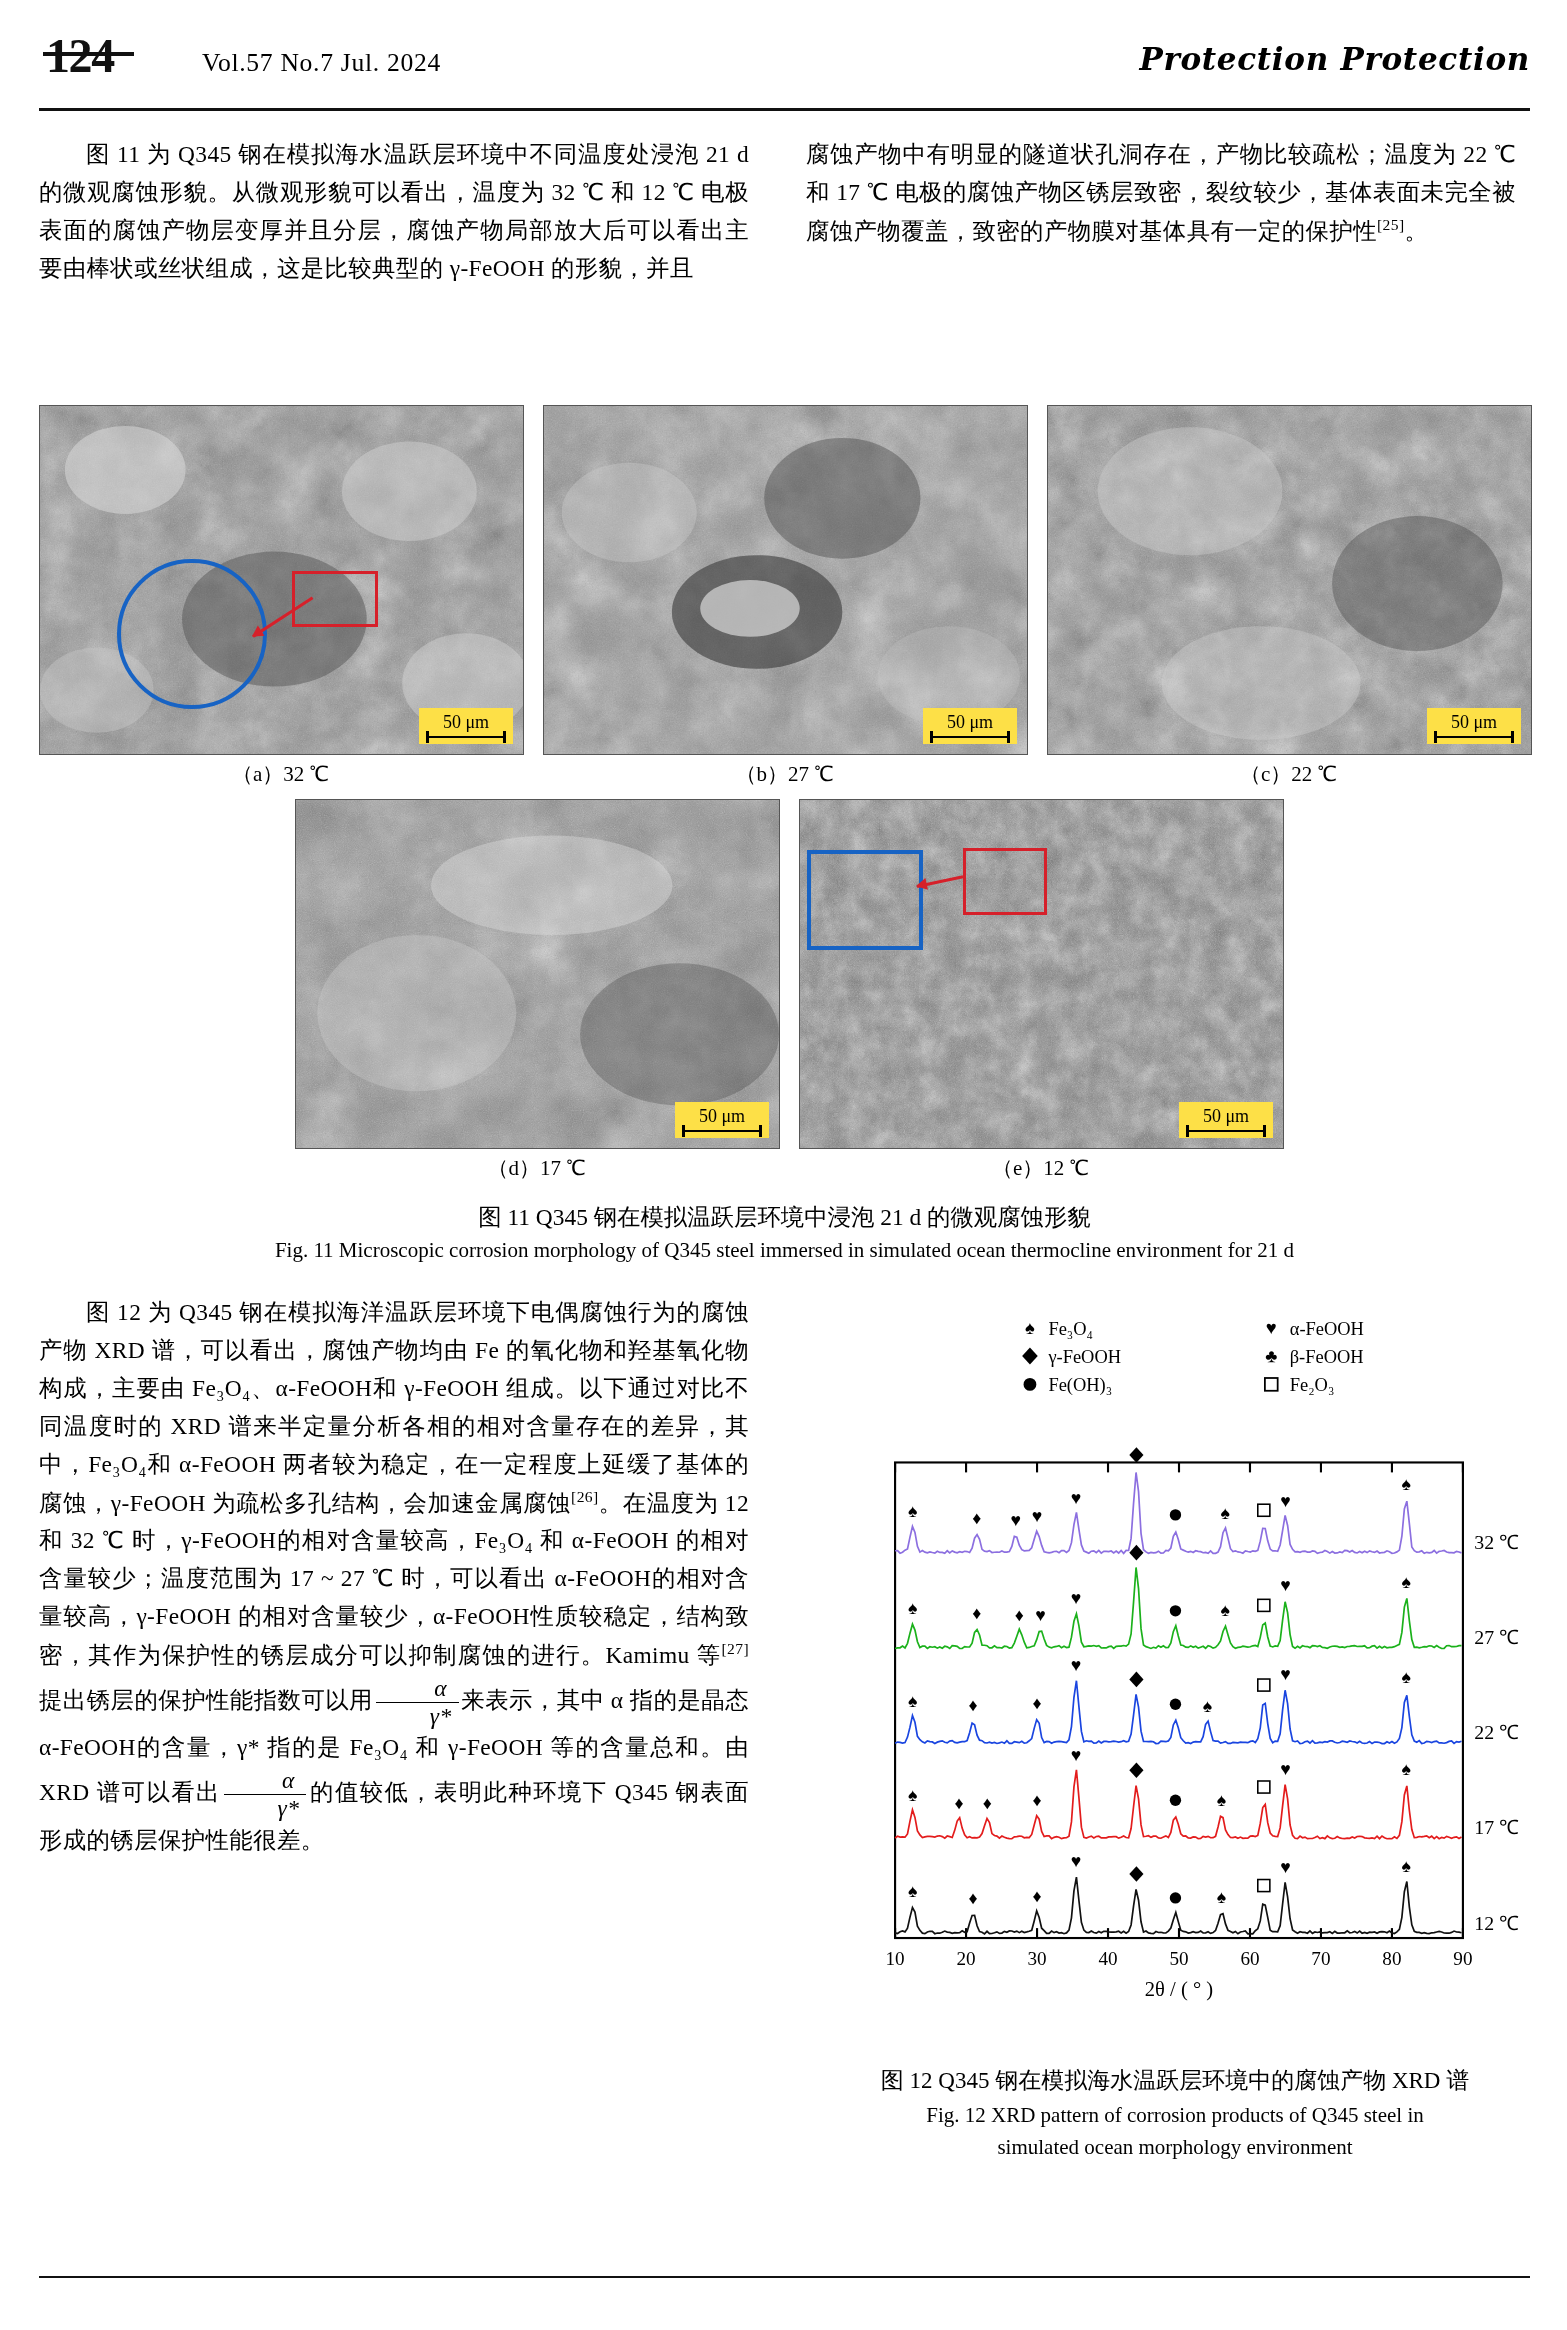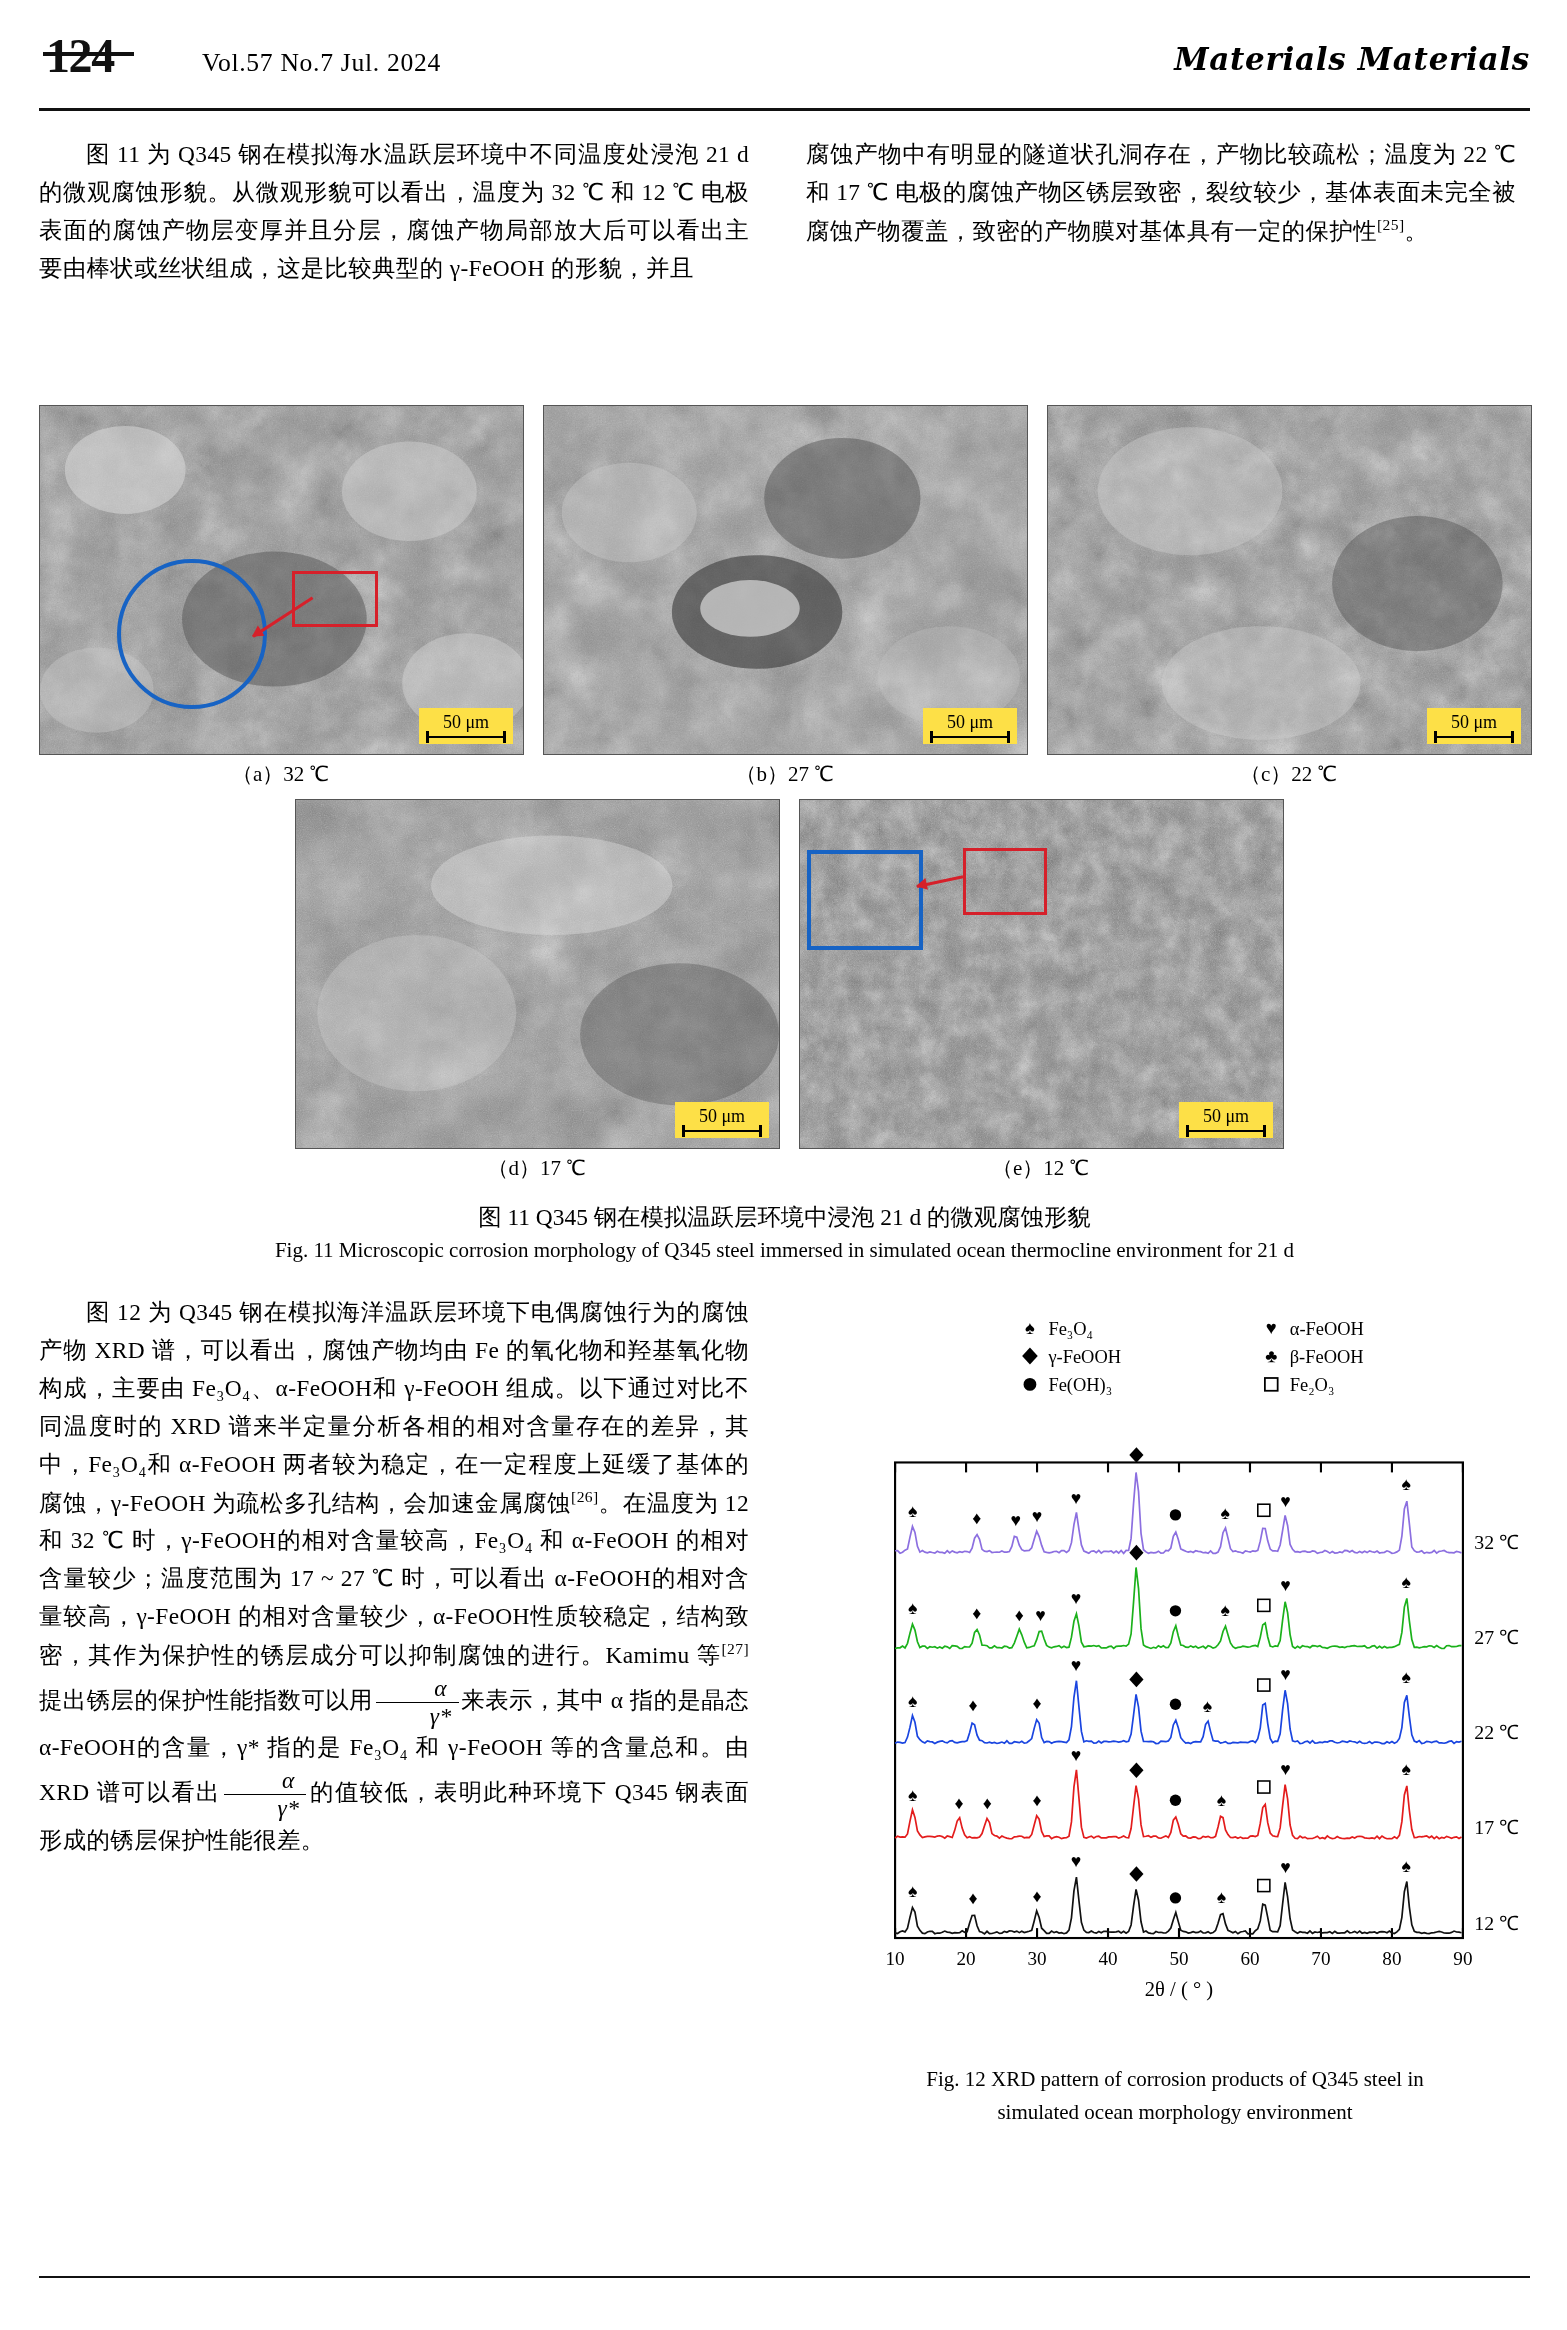"Materials Materials" div.journal-title { text: Materials Materials -> Protection Protection }
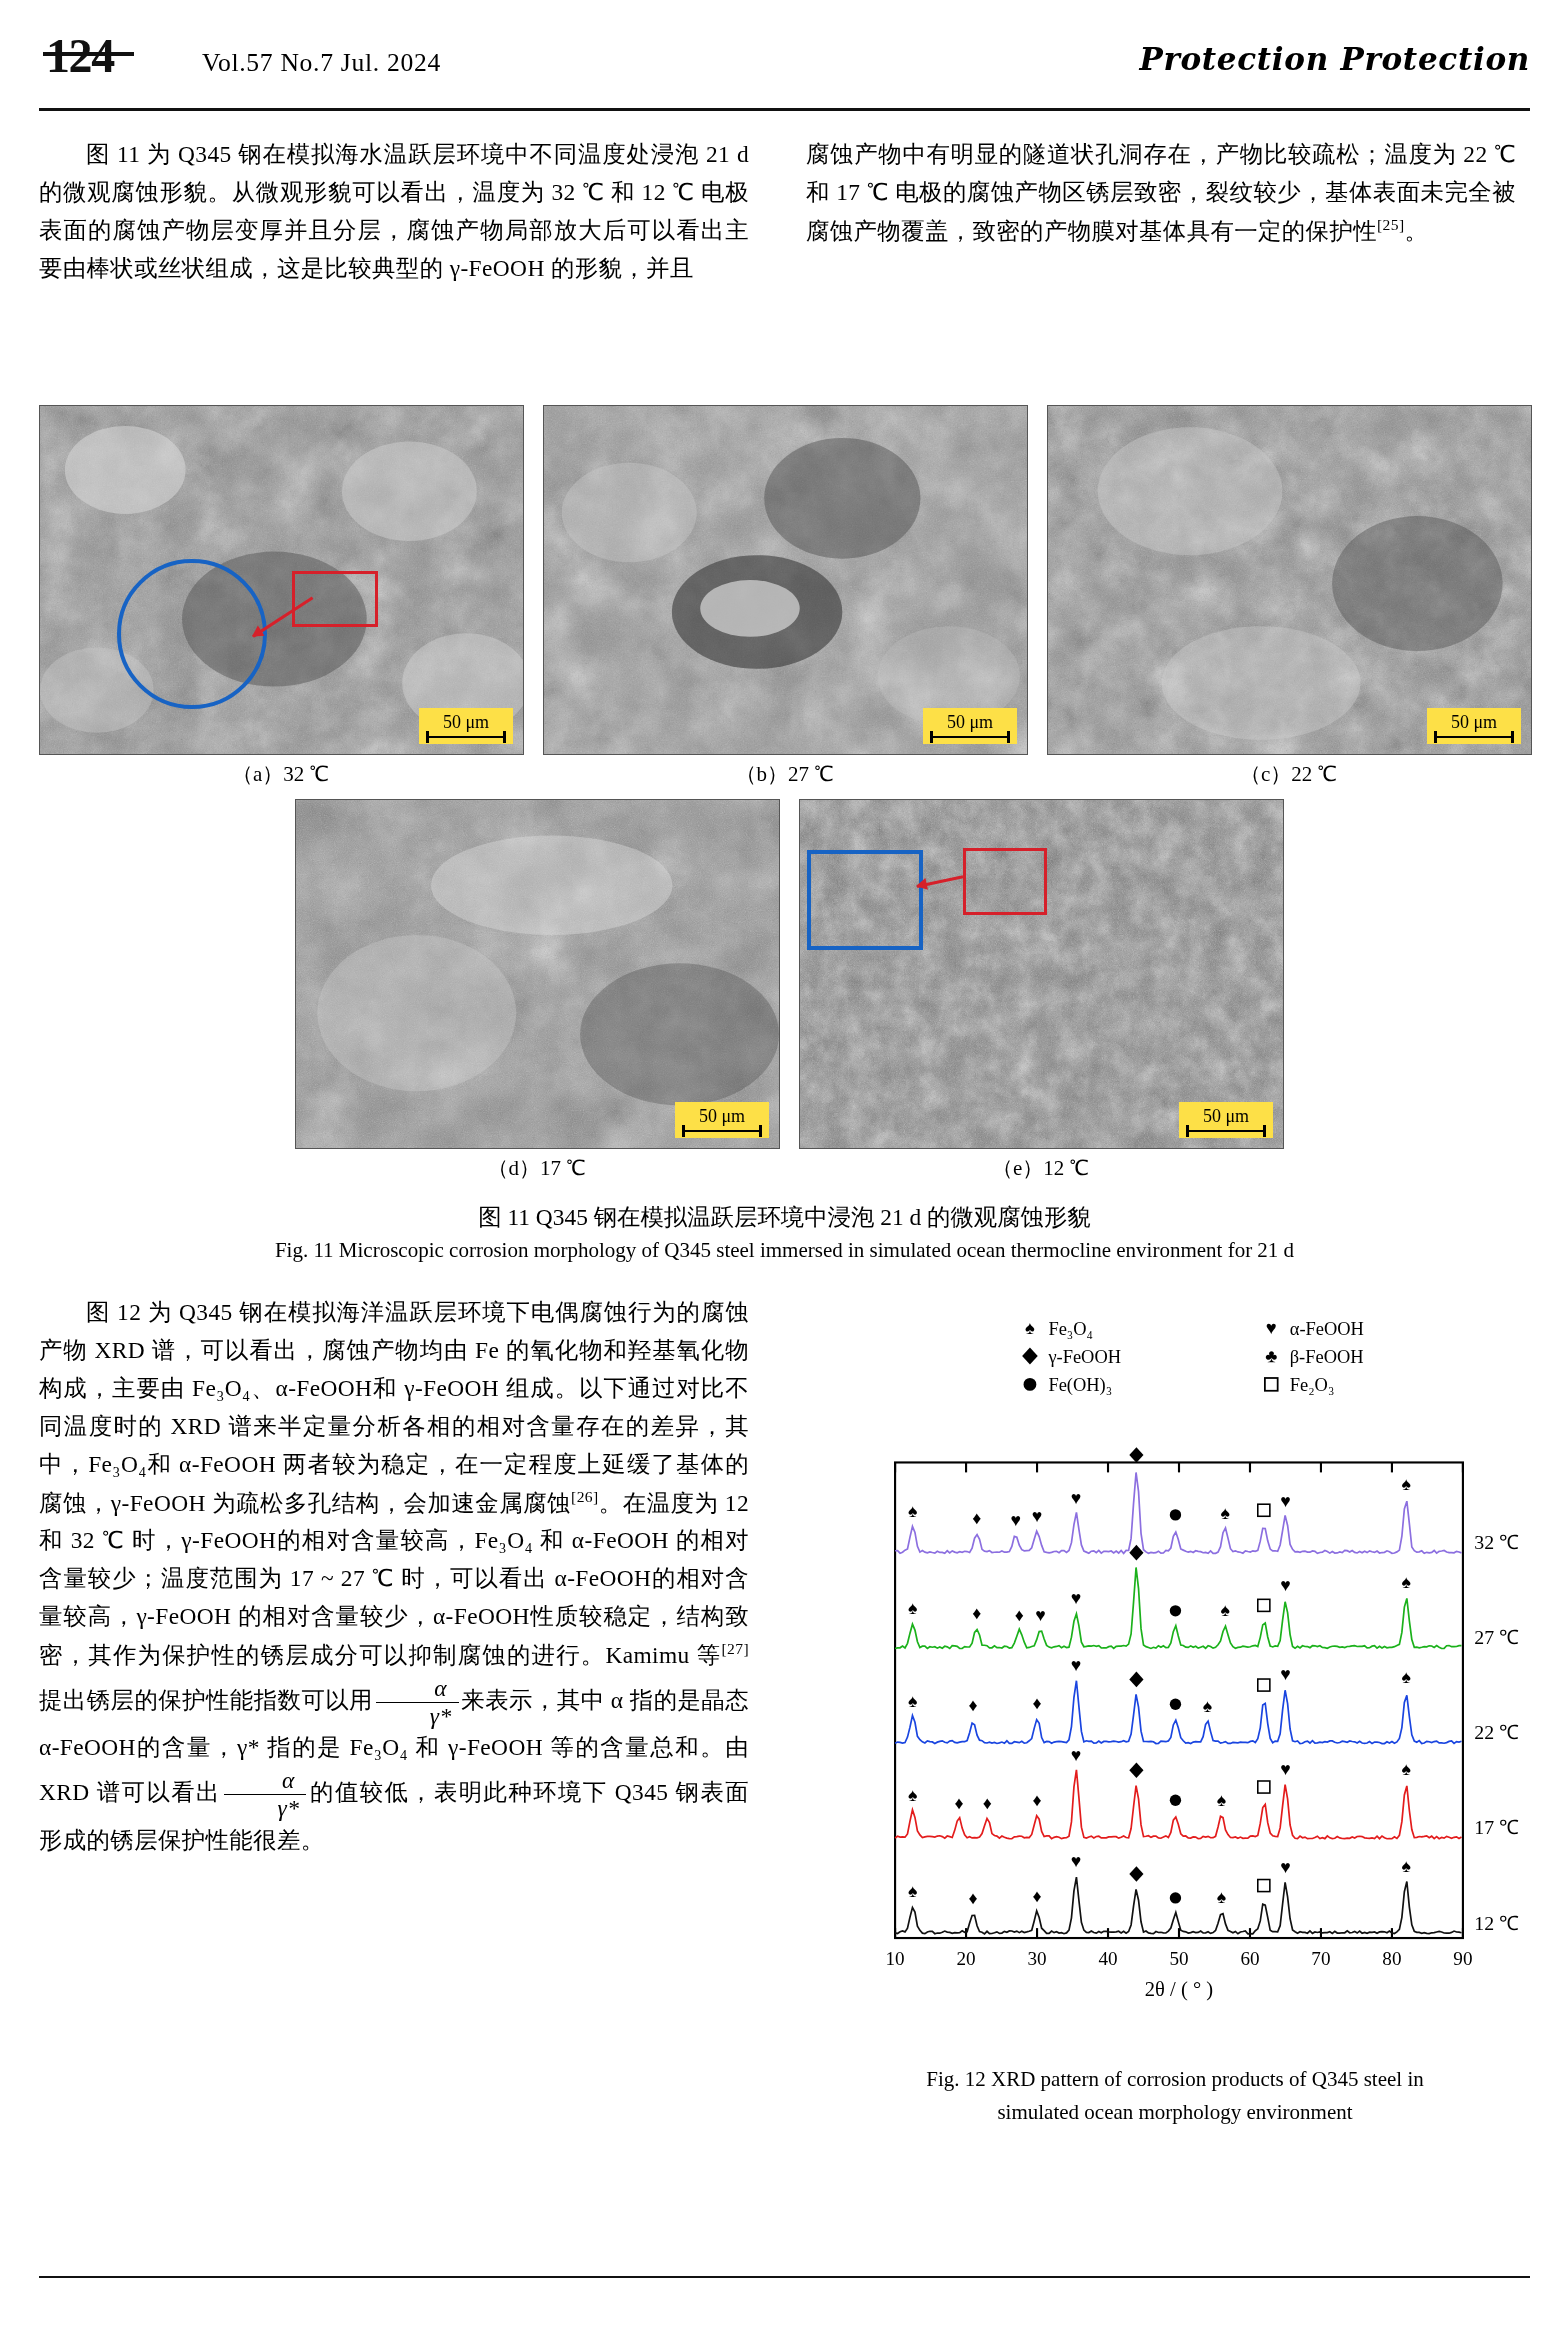"图 12 Q345 钢在模拟海水温跃层环境中的腐蚀产物 XRD" div { html: none -> <div>图 12 Q345 钢在模拟海水温跃层环境中的腐蚀产物 XRD 谱</div> }
